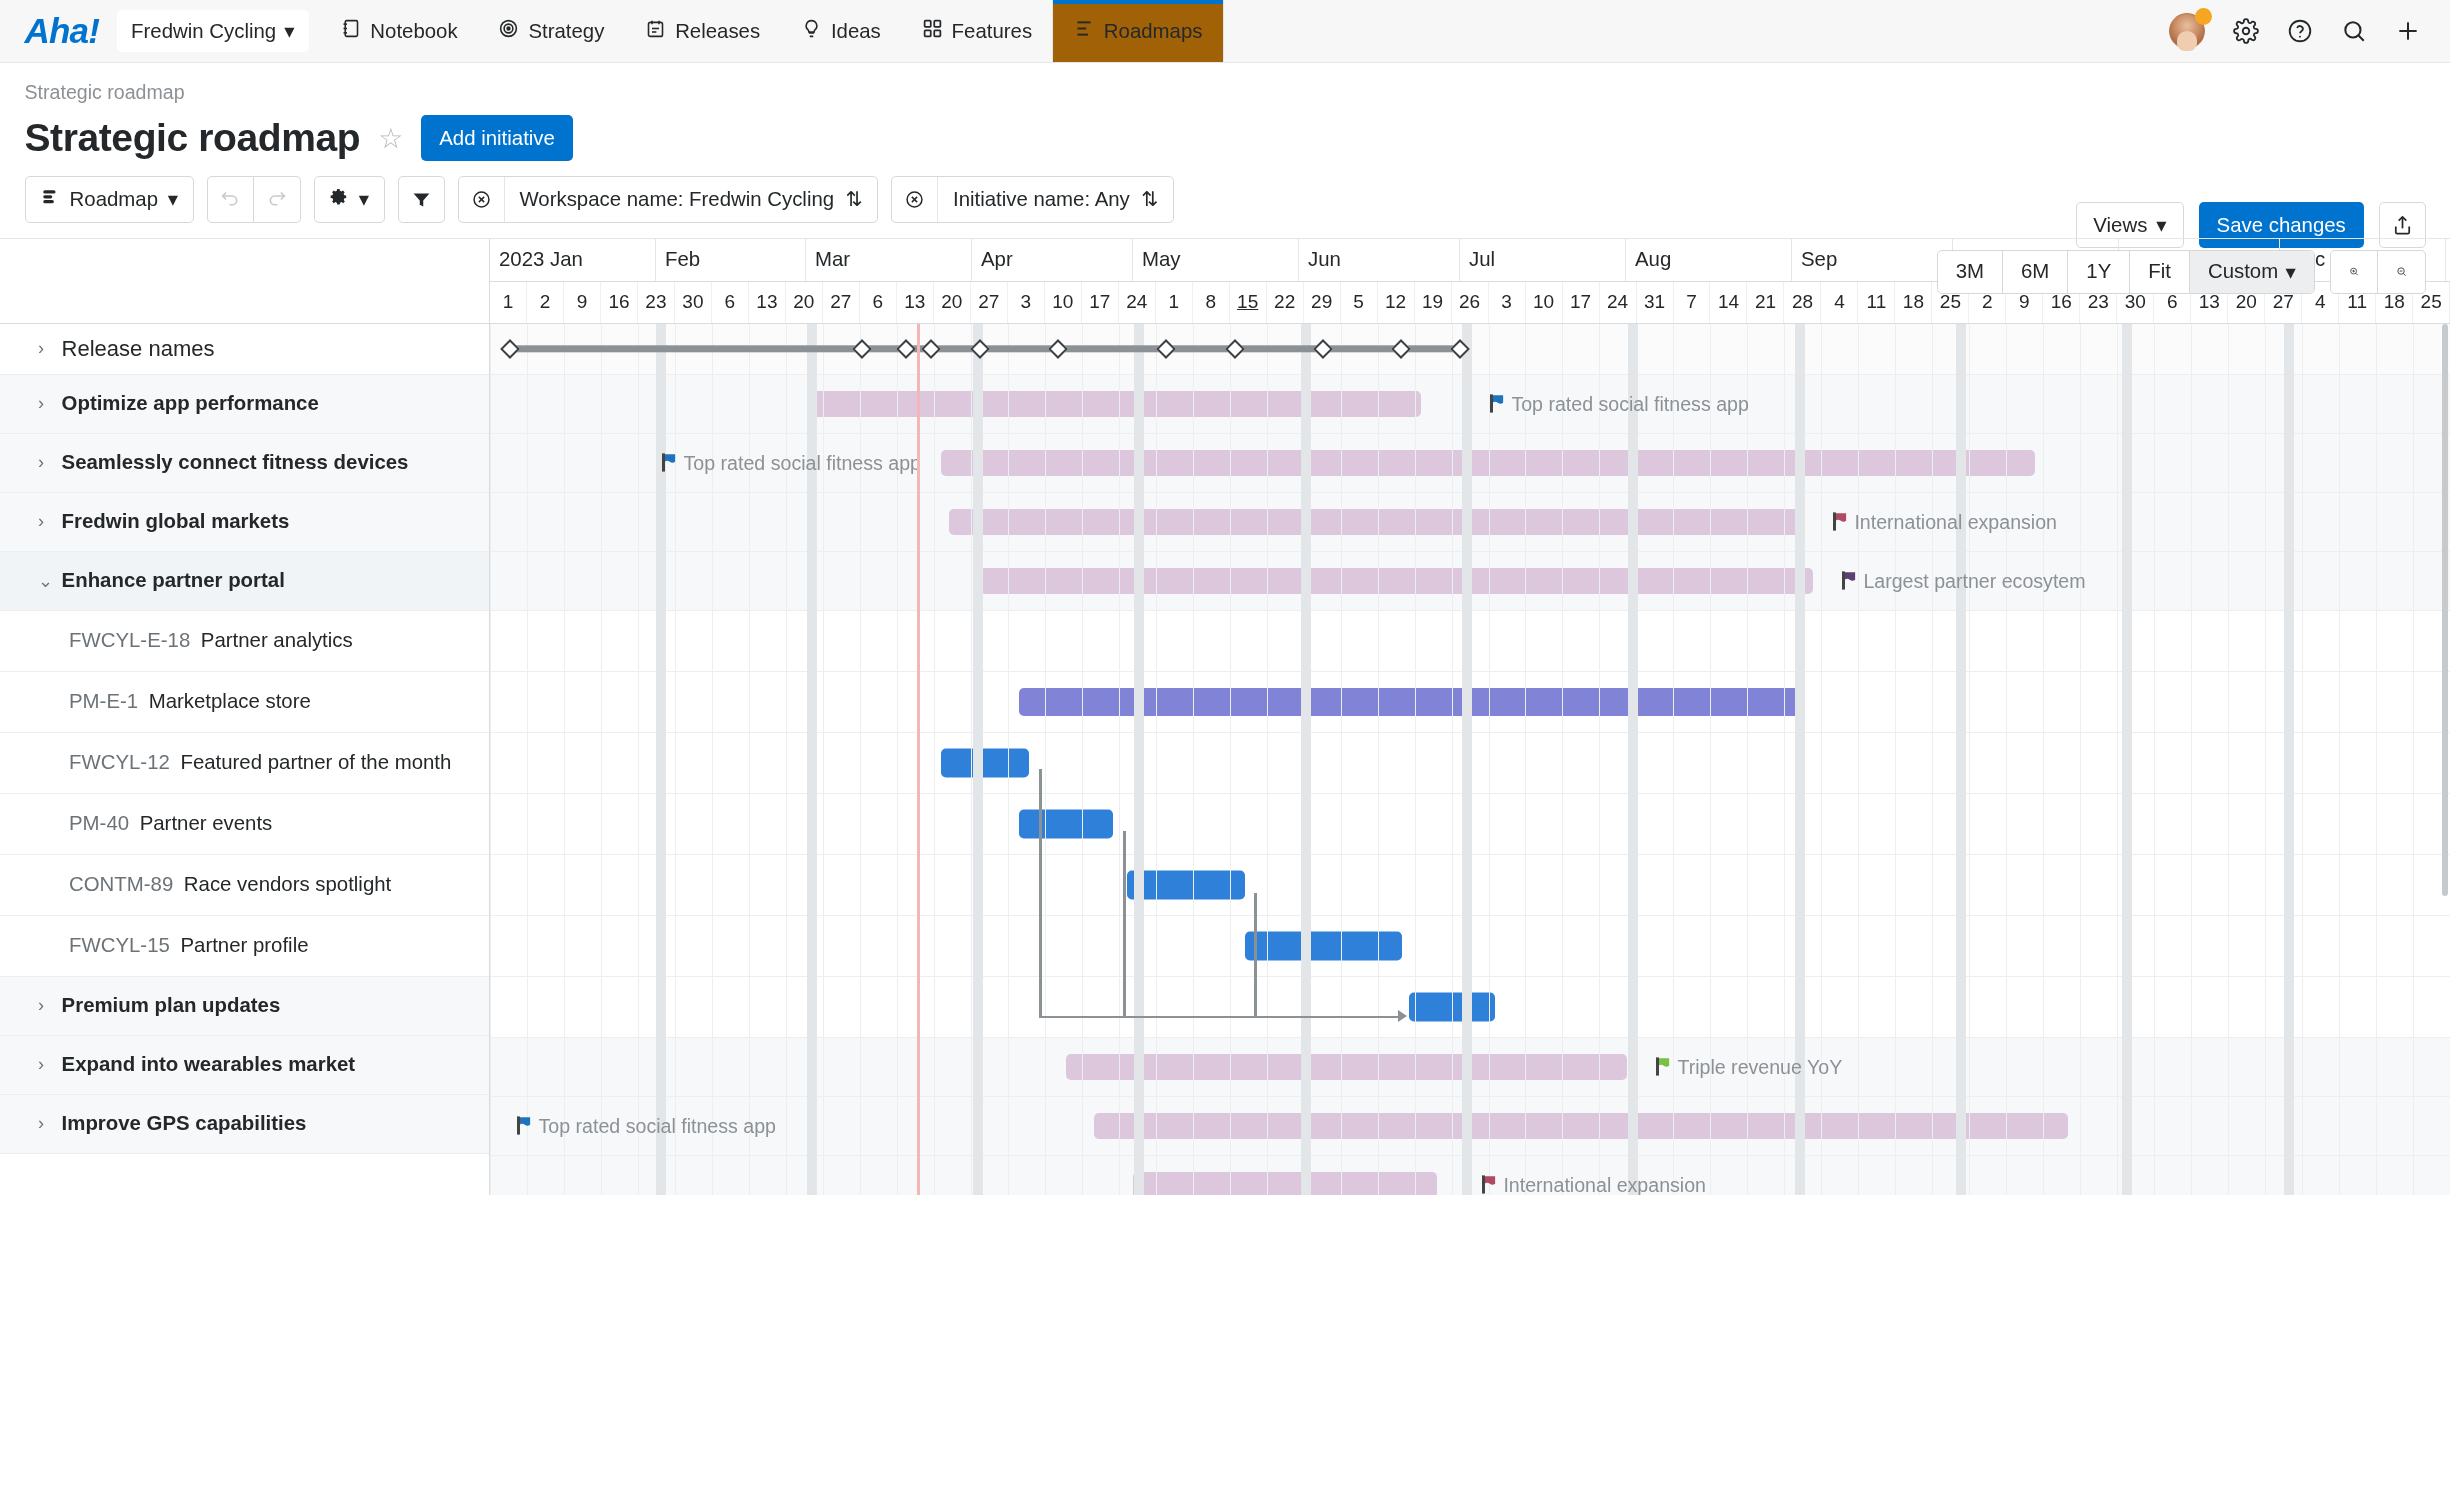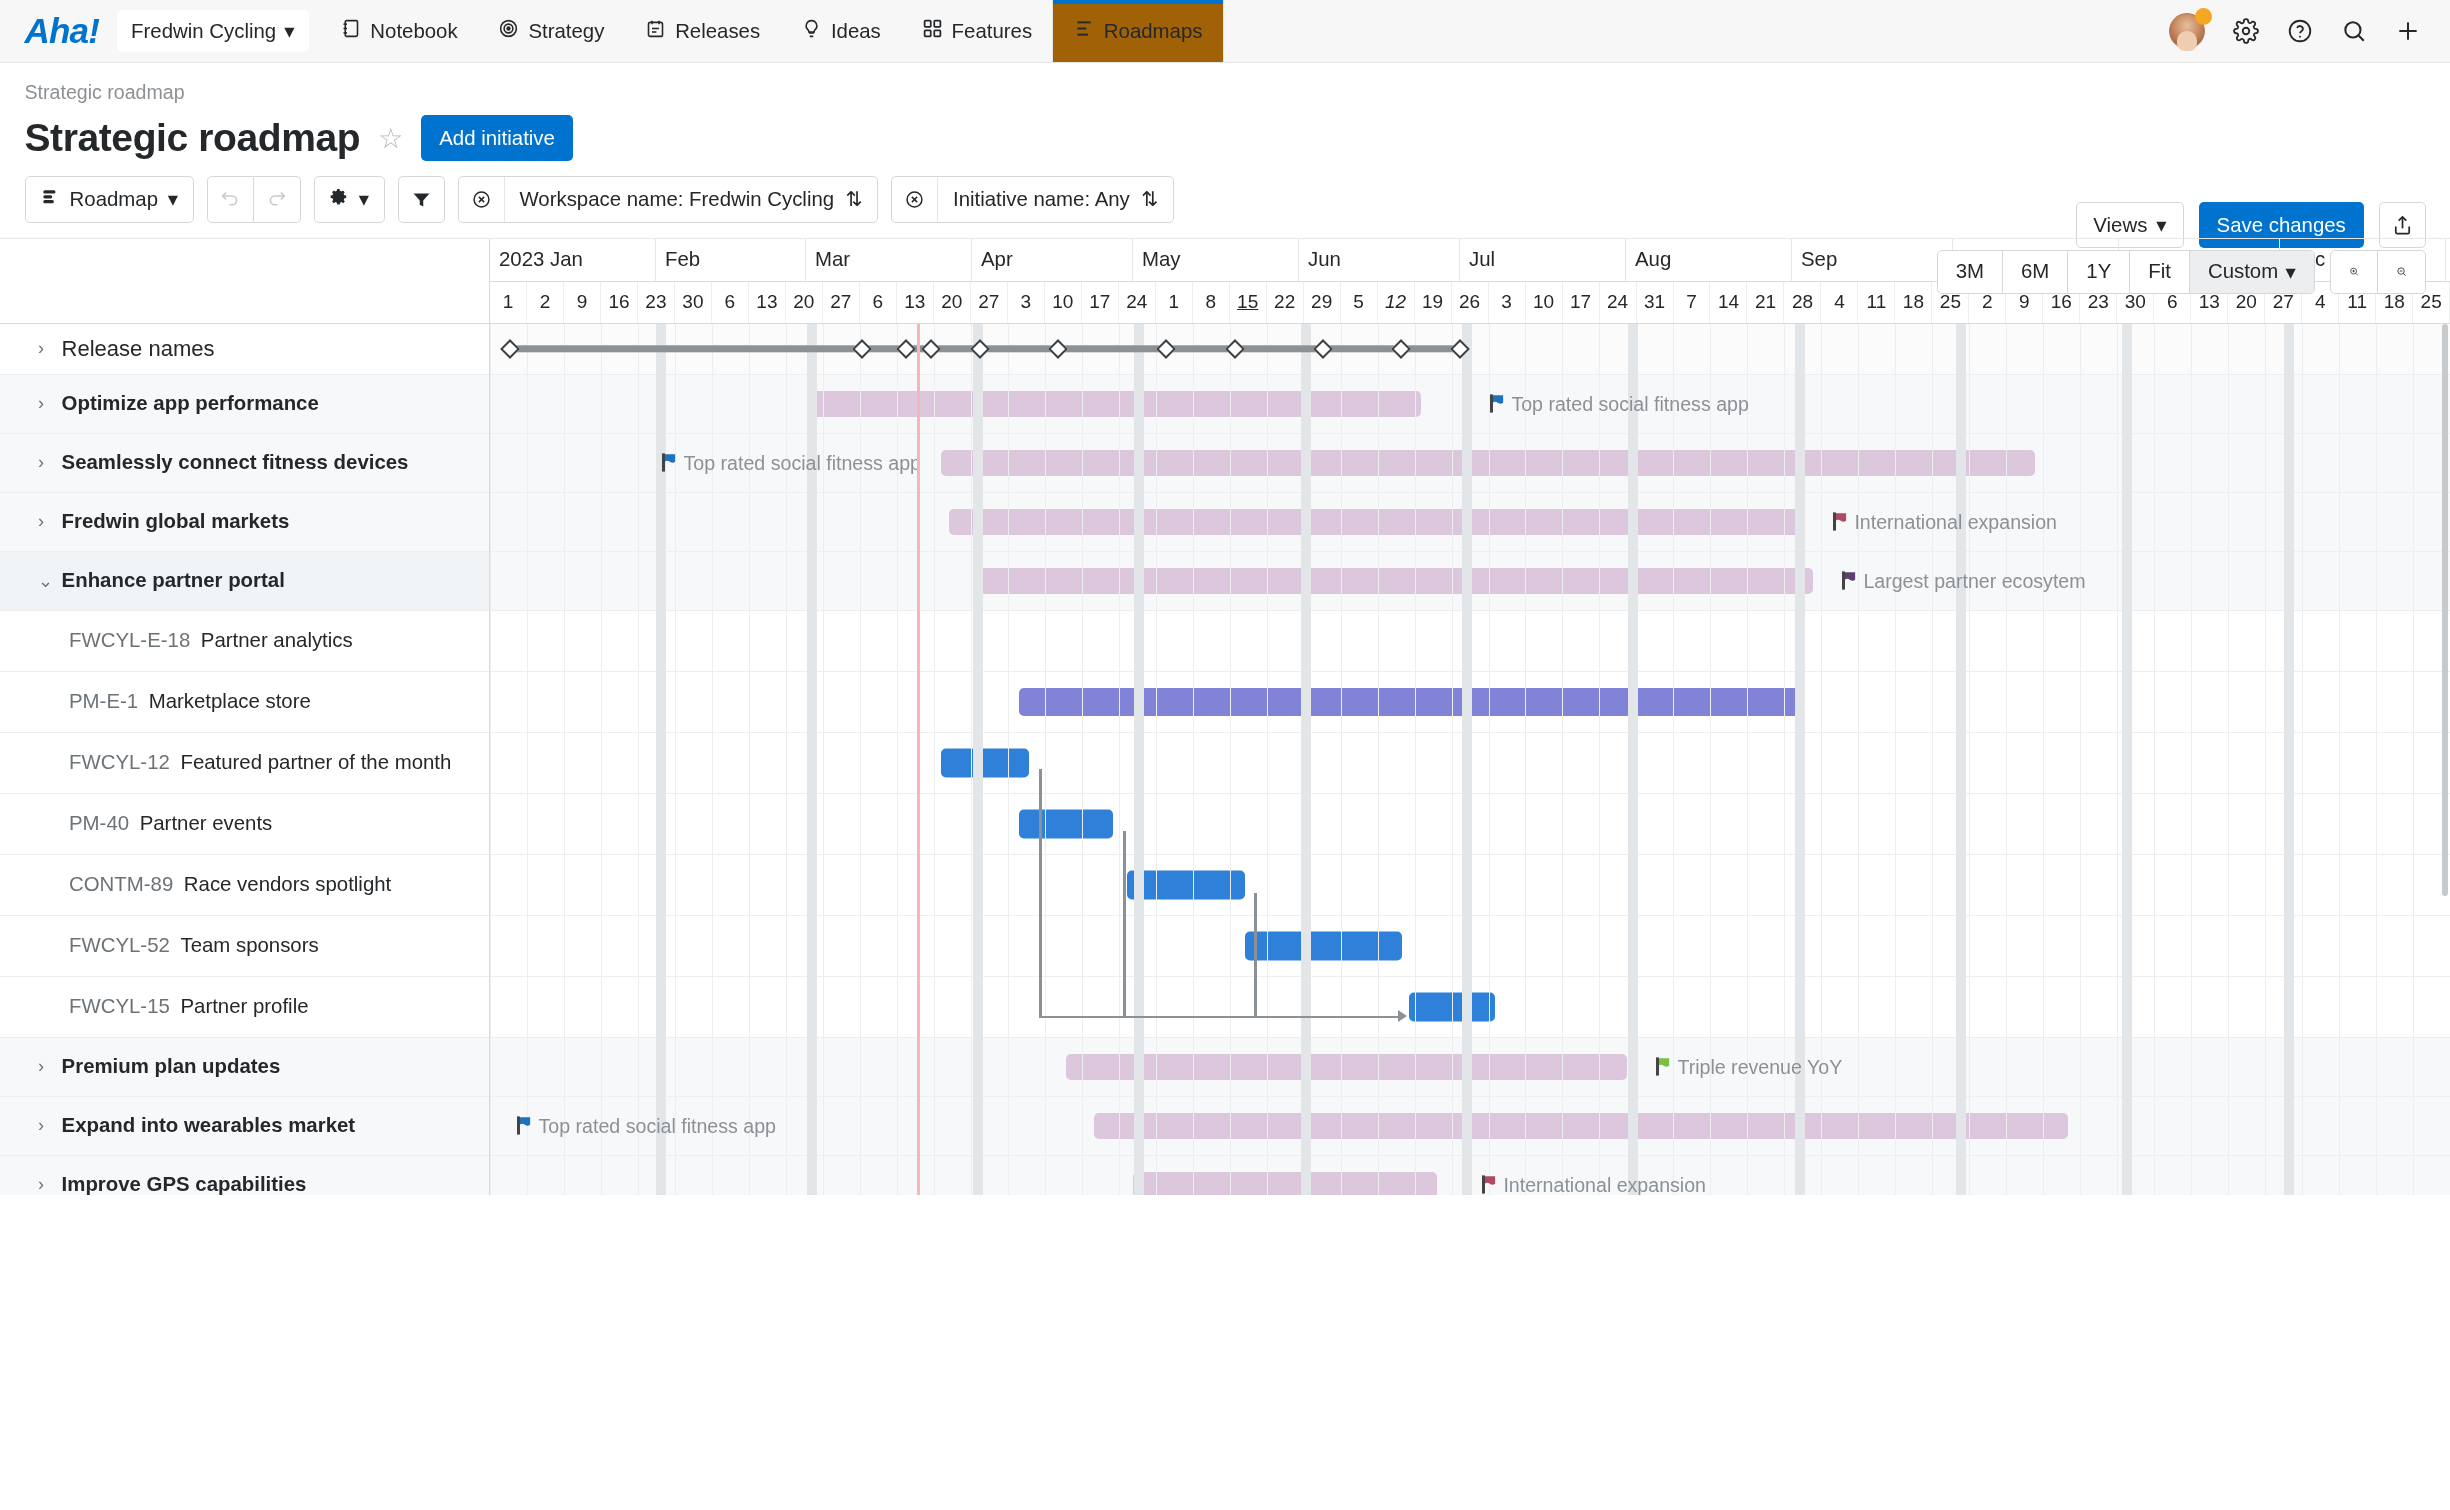"12" div.week { font-style: italic -> none }
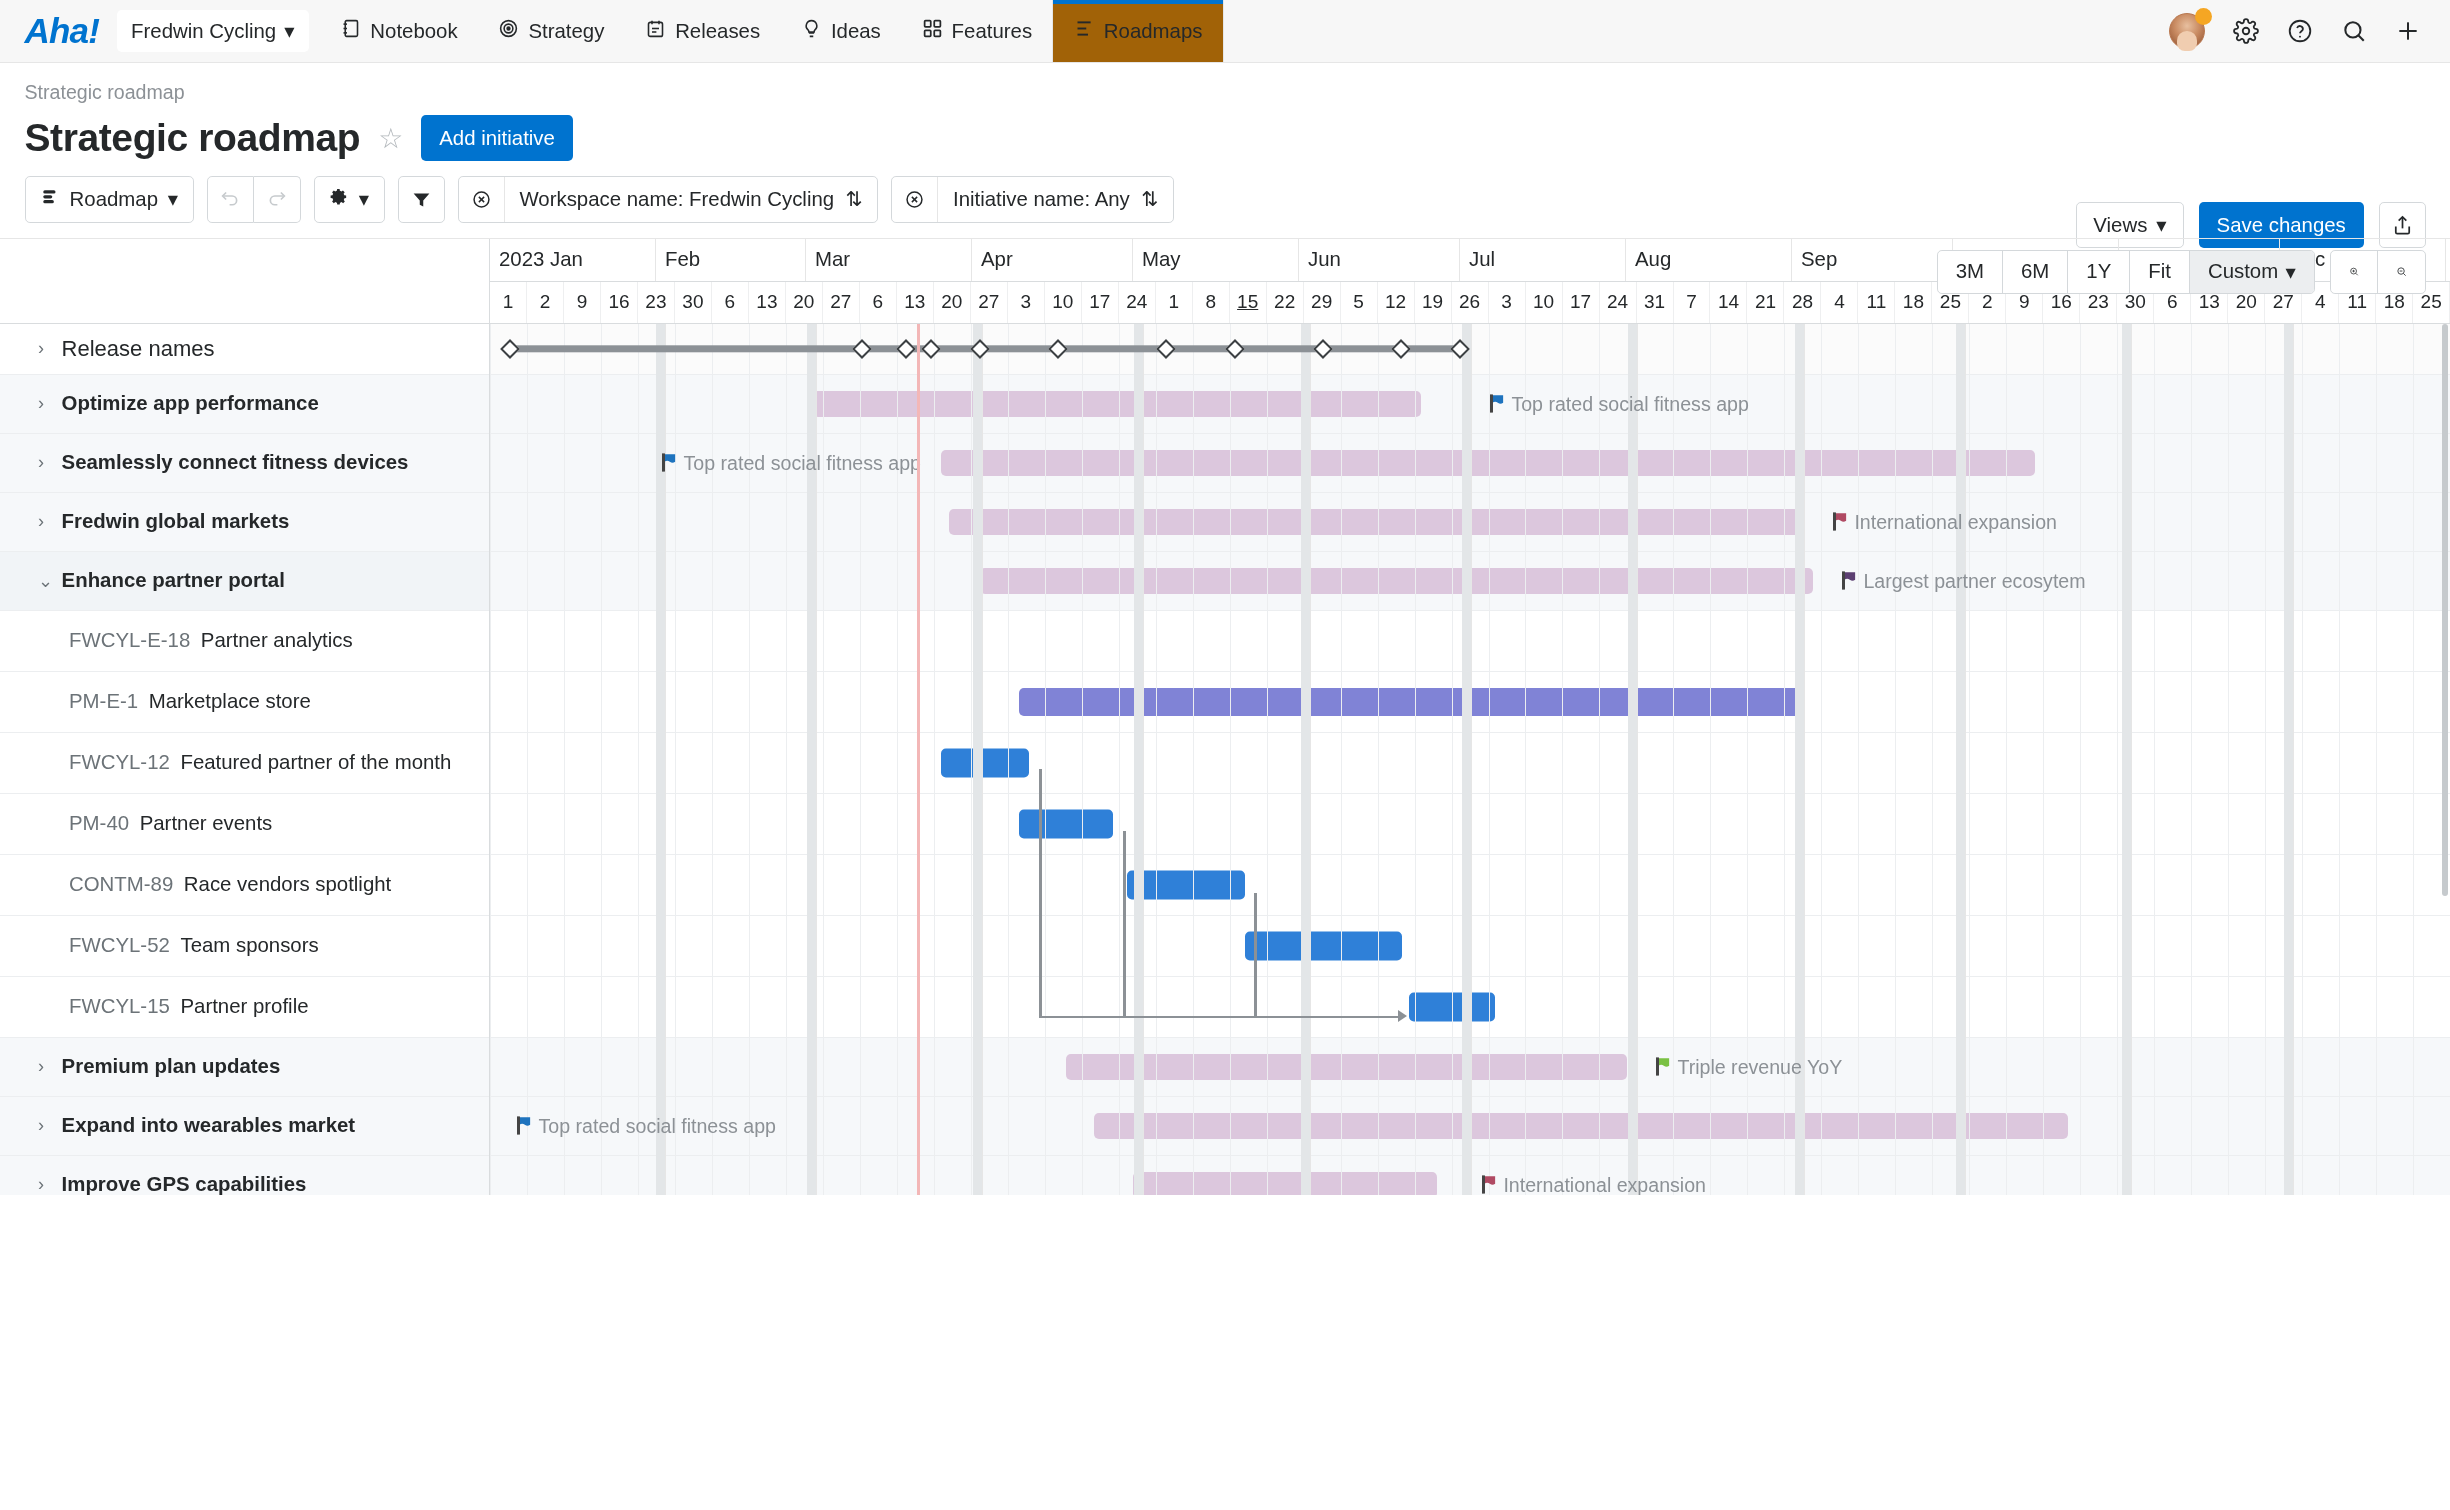"FWCYL-52" div.row { html: <div> <div> <span>FWCYL-52</span> <span>Team sponsors</span> </div> </div> -> none }
